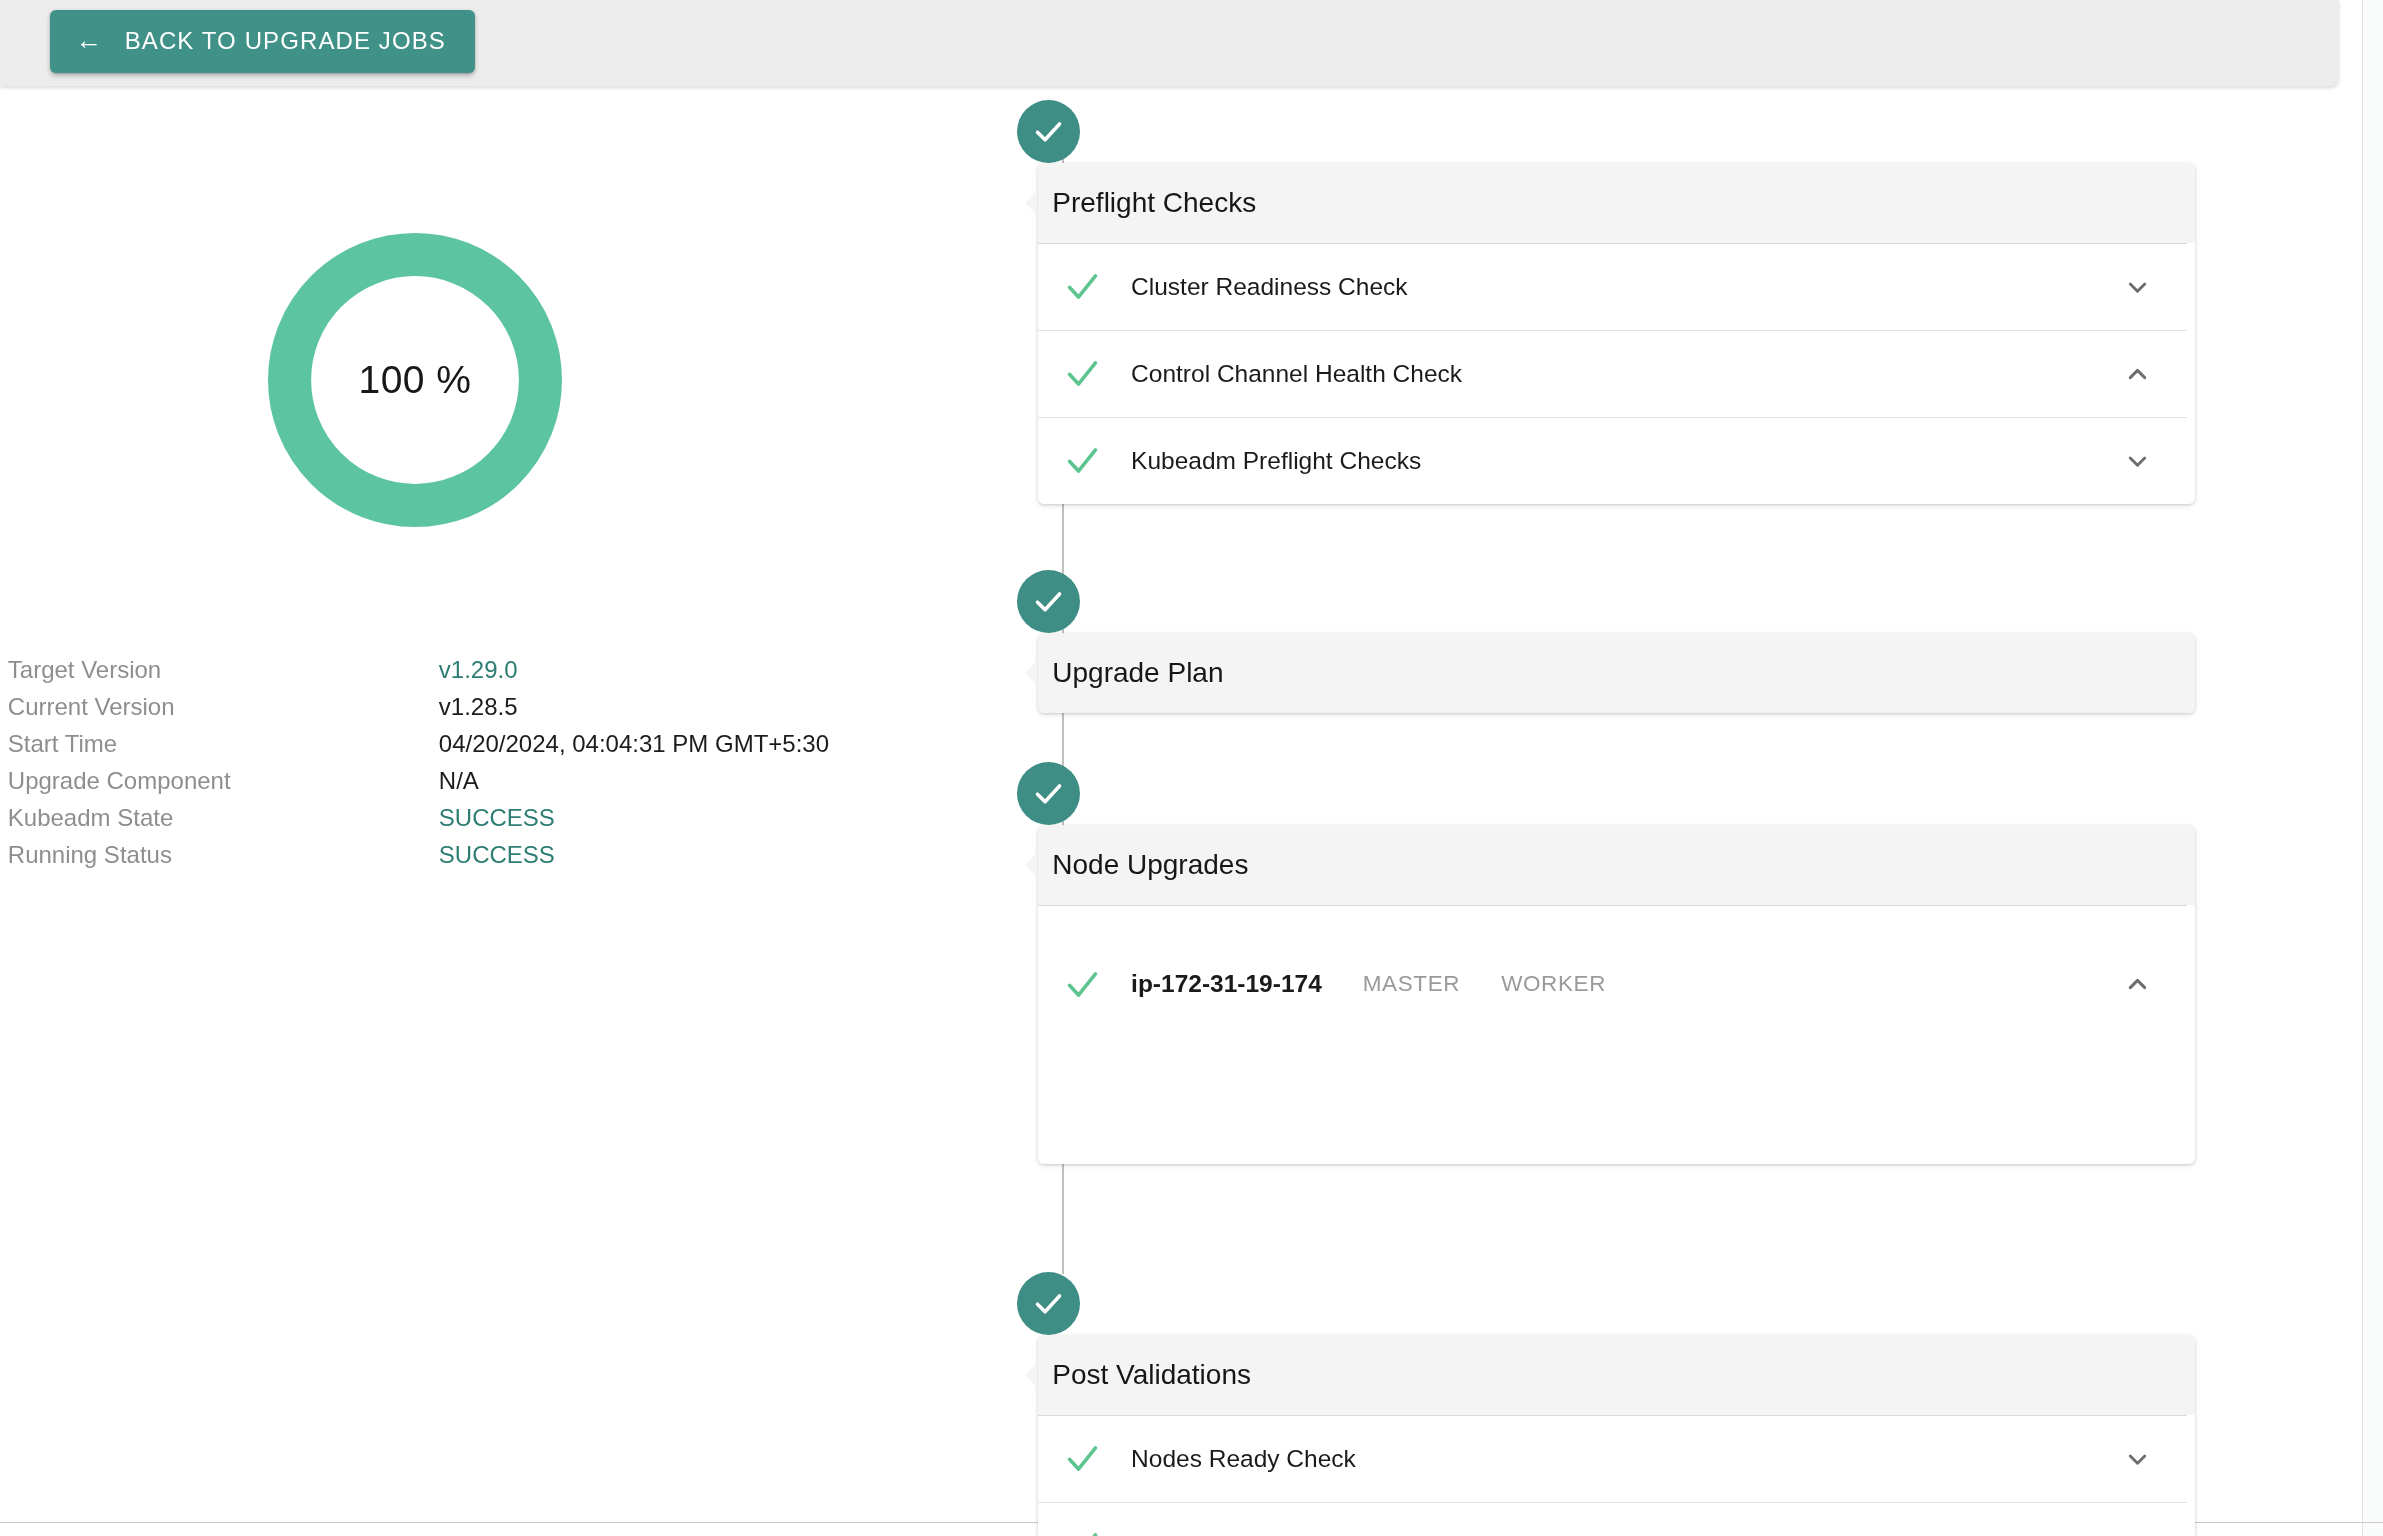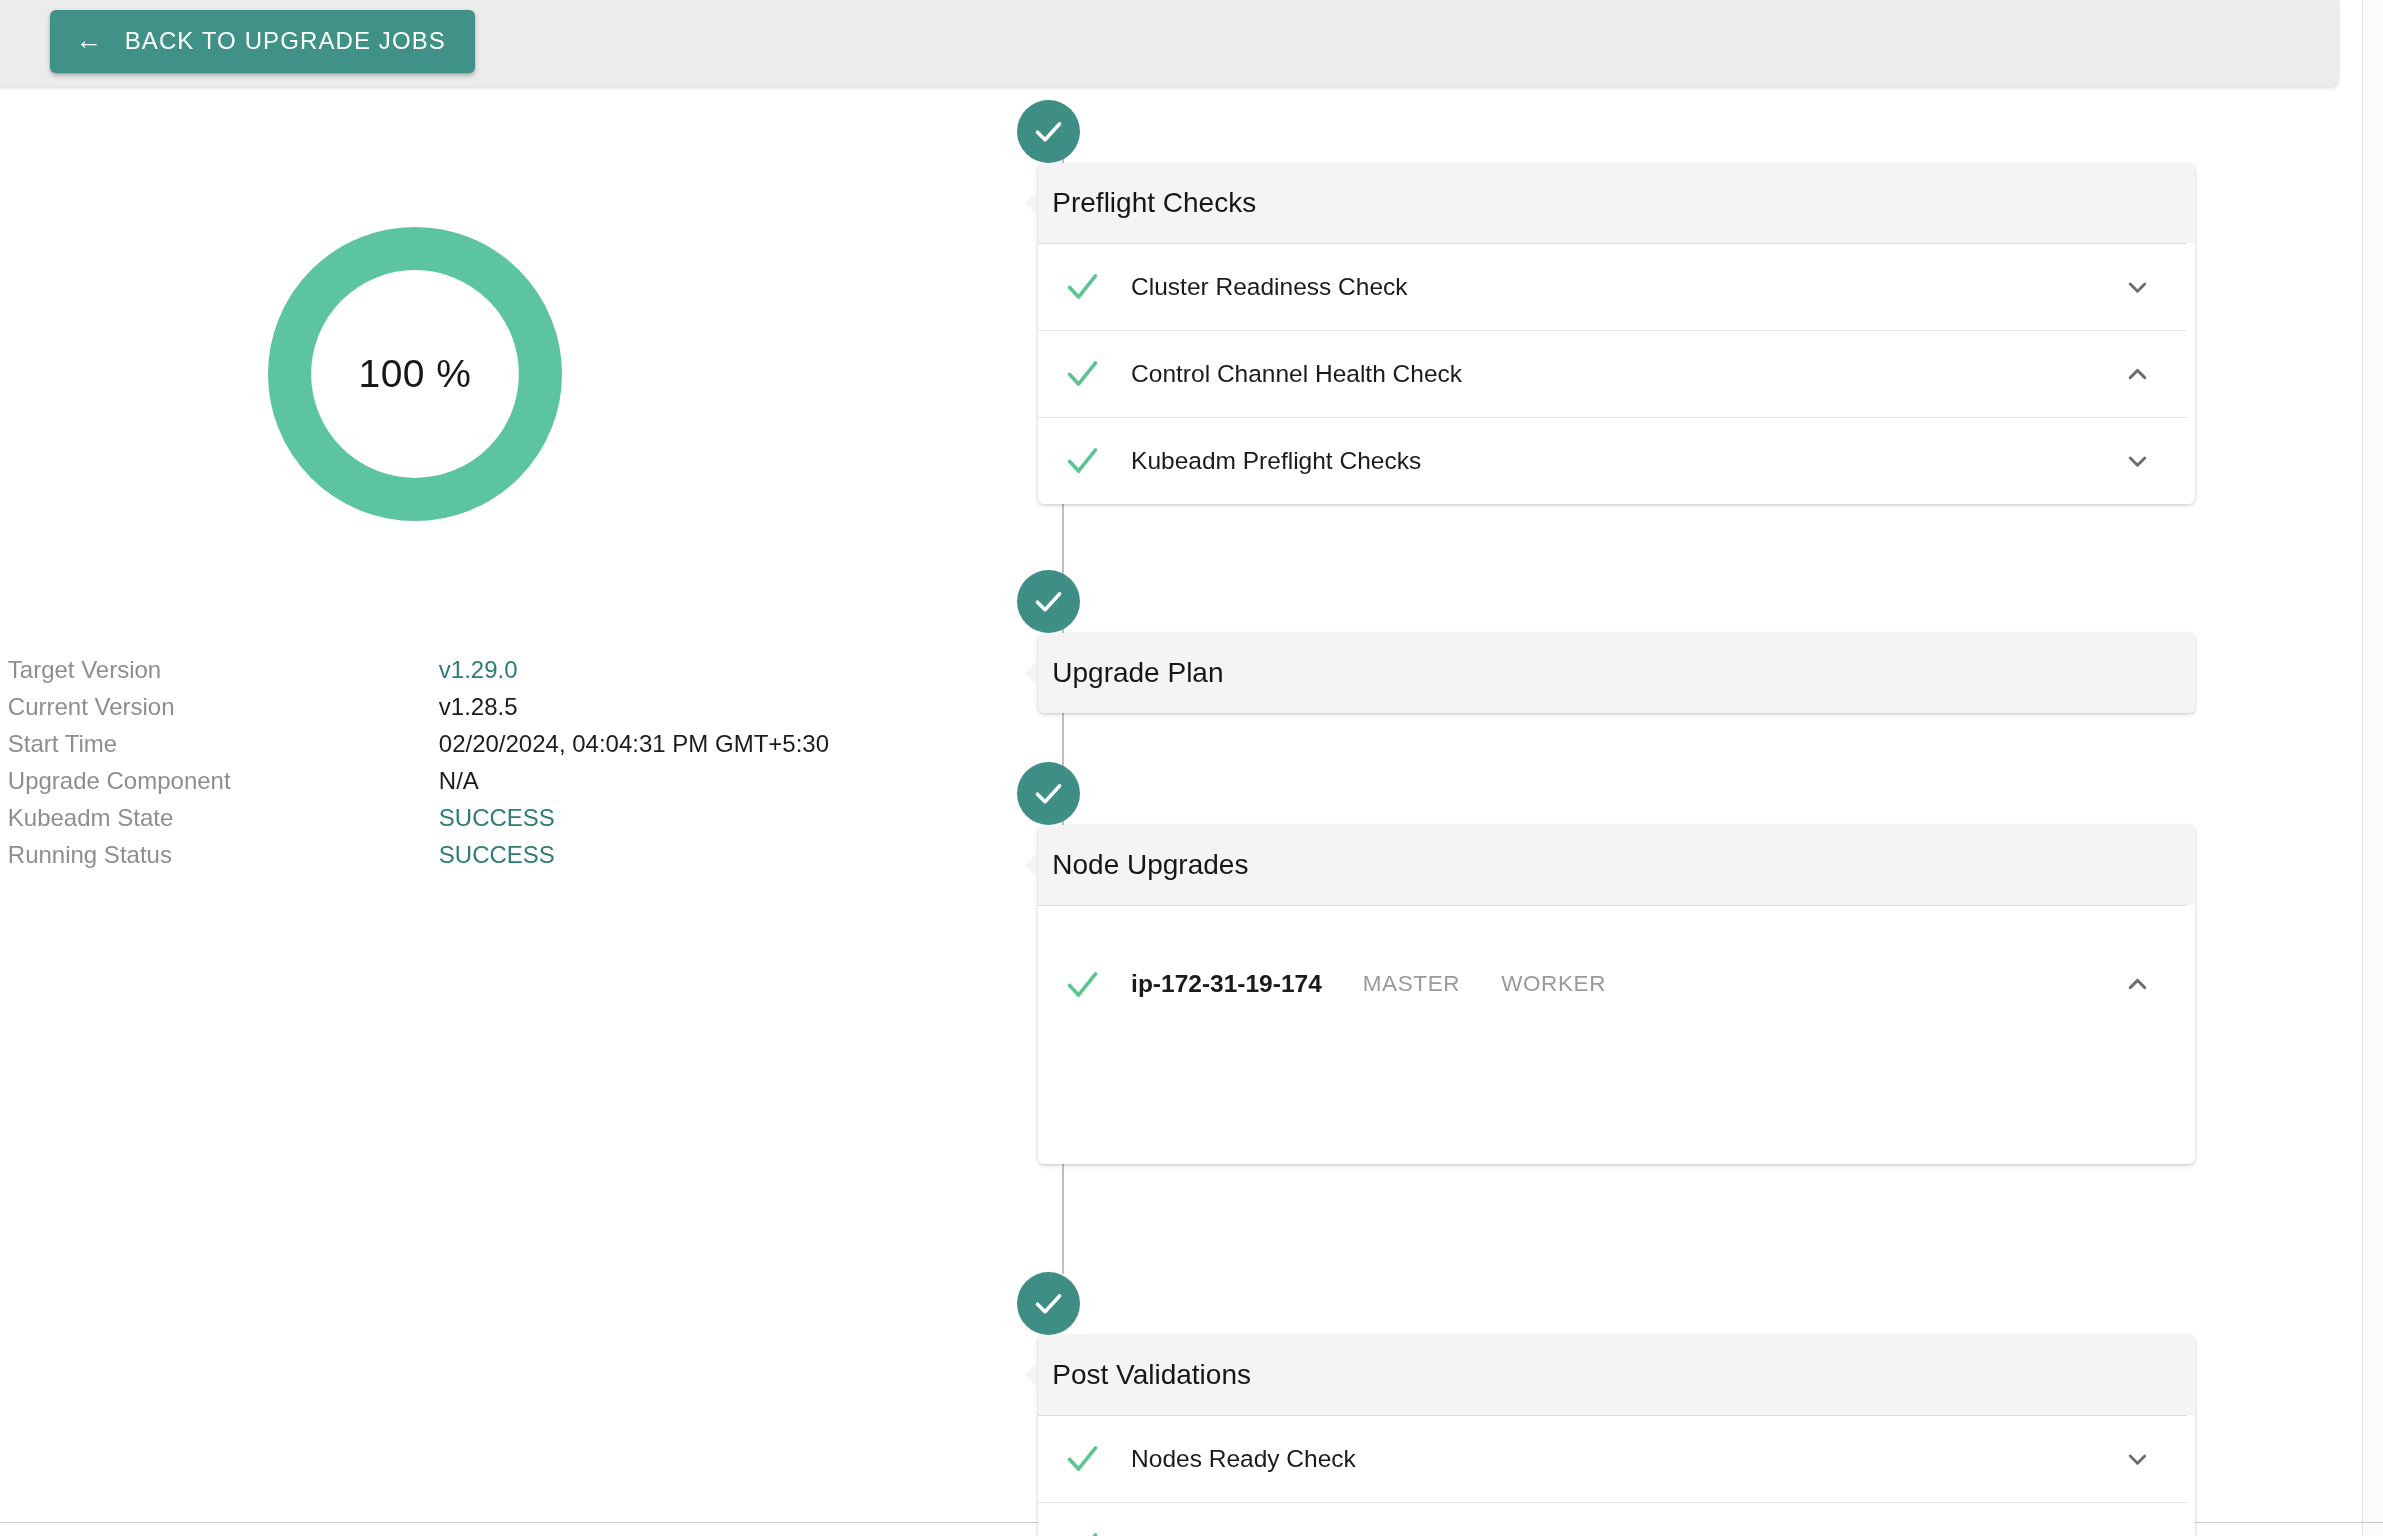"100 %" .donut-wrap { top: 141px -> 147px }
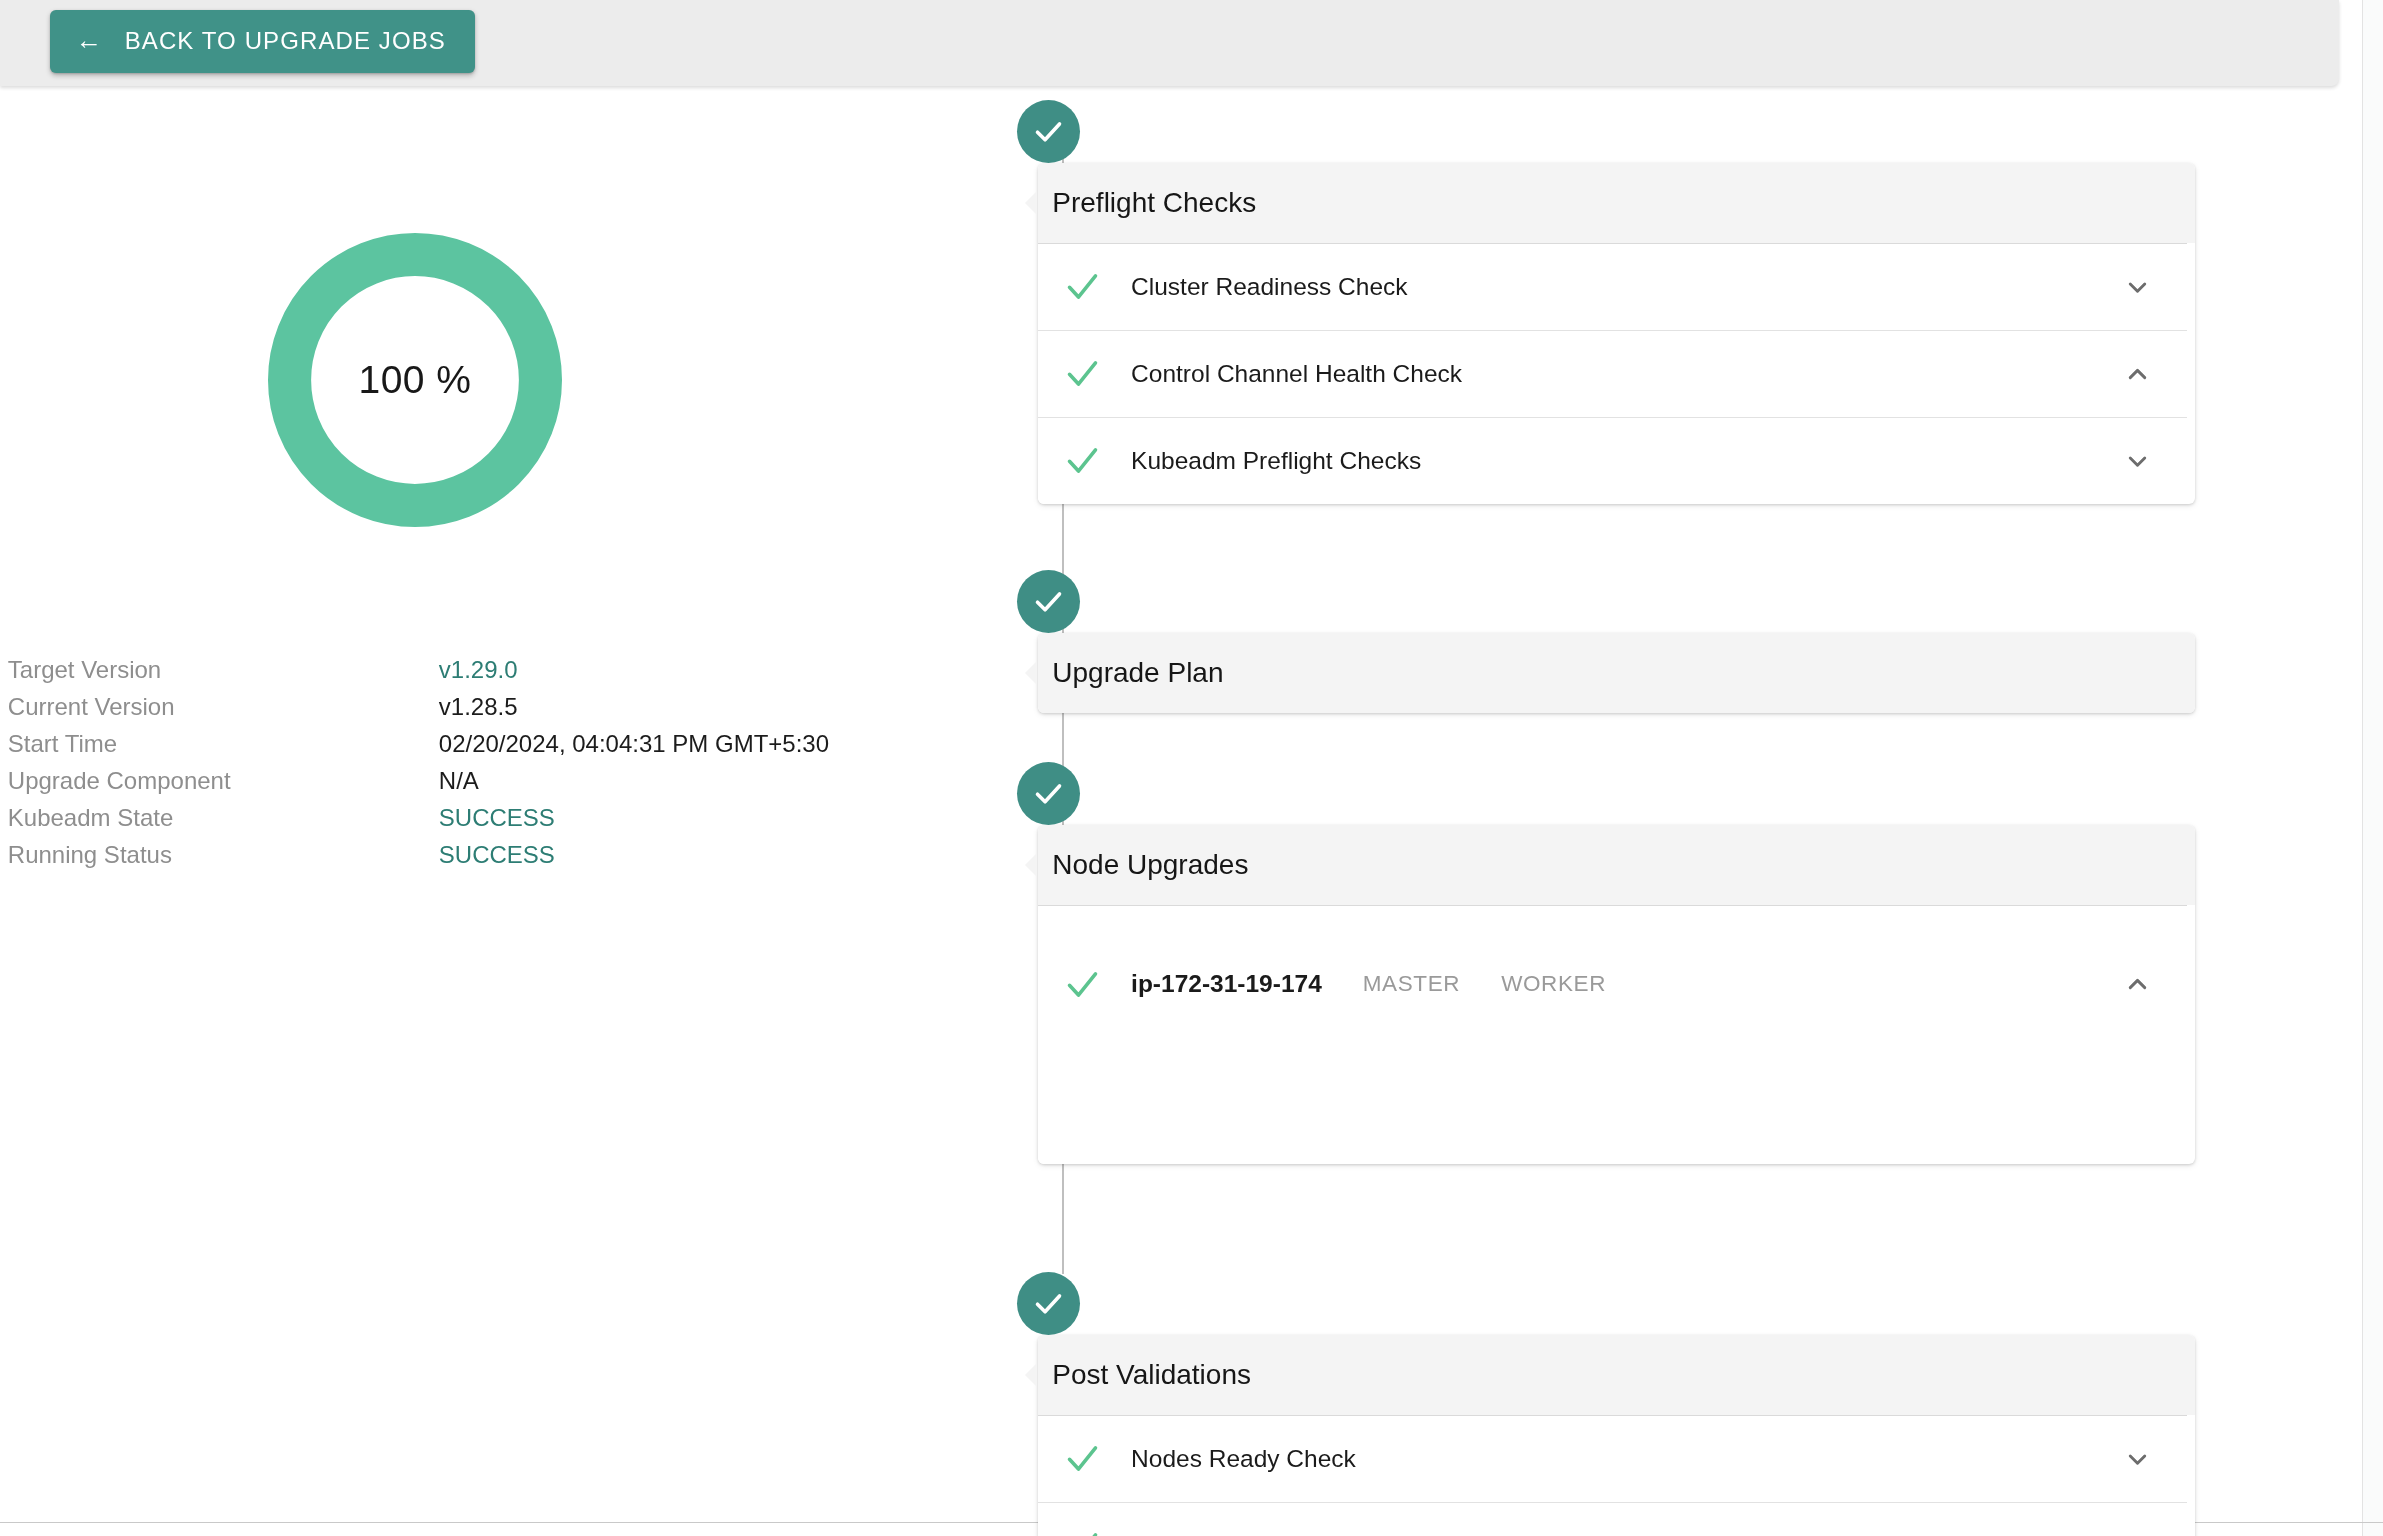"02/20/2024, 04:04:31 PM GMT+5:30" div.detail-value { text: 02/20/2024 -> 04/20/2024 }
